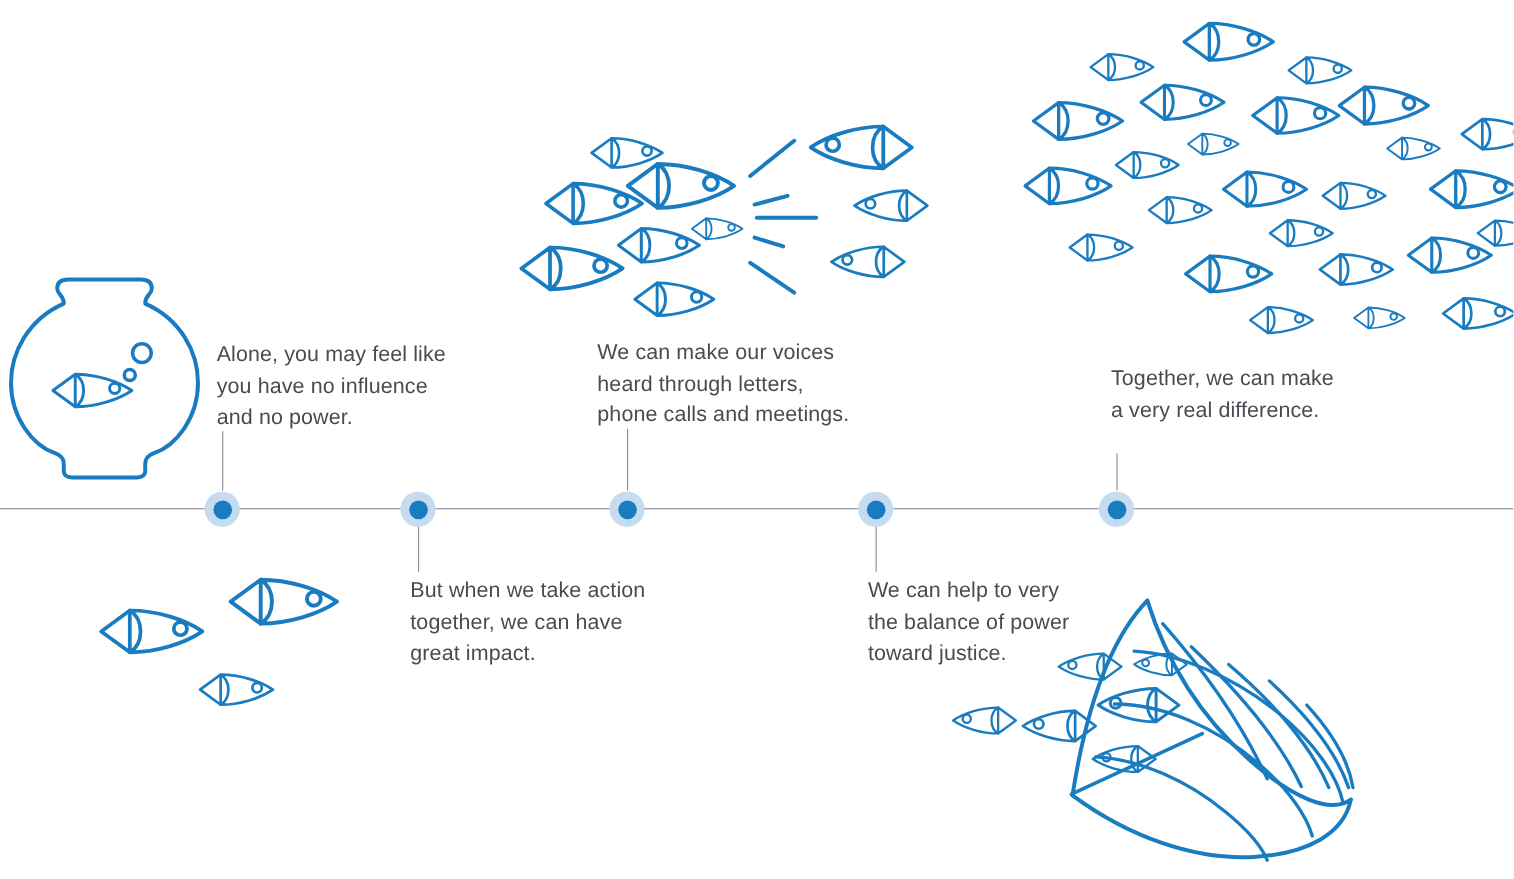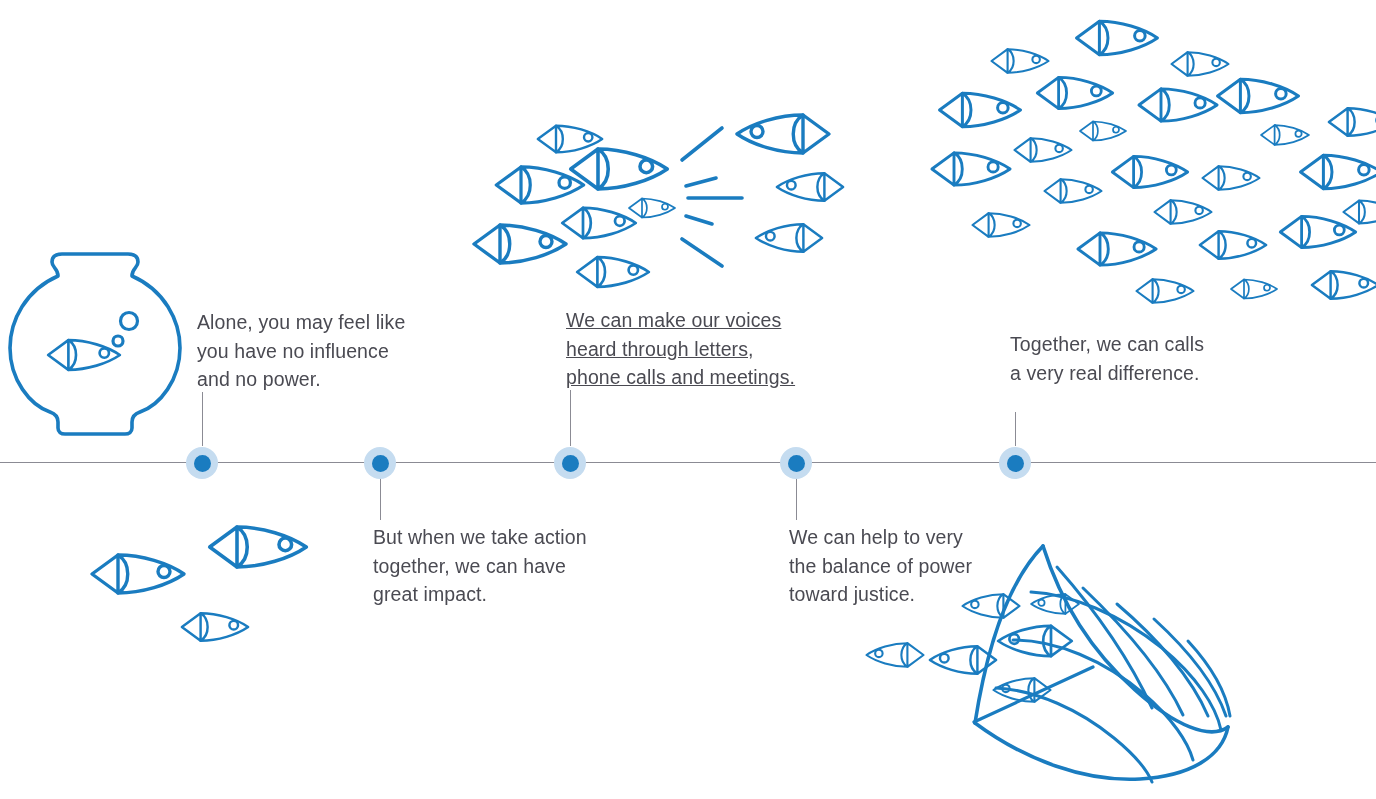"We can make our voices" div.caption { left: 566px -> 543px; text-decoration: underline -> none }
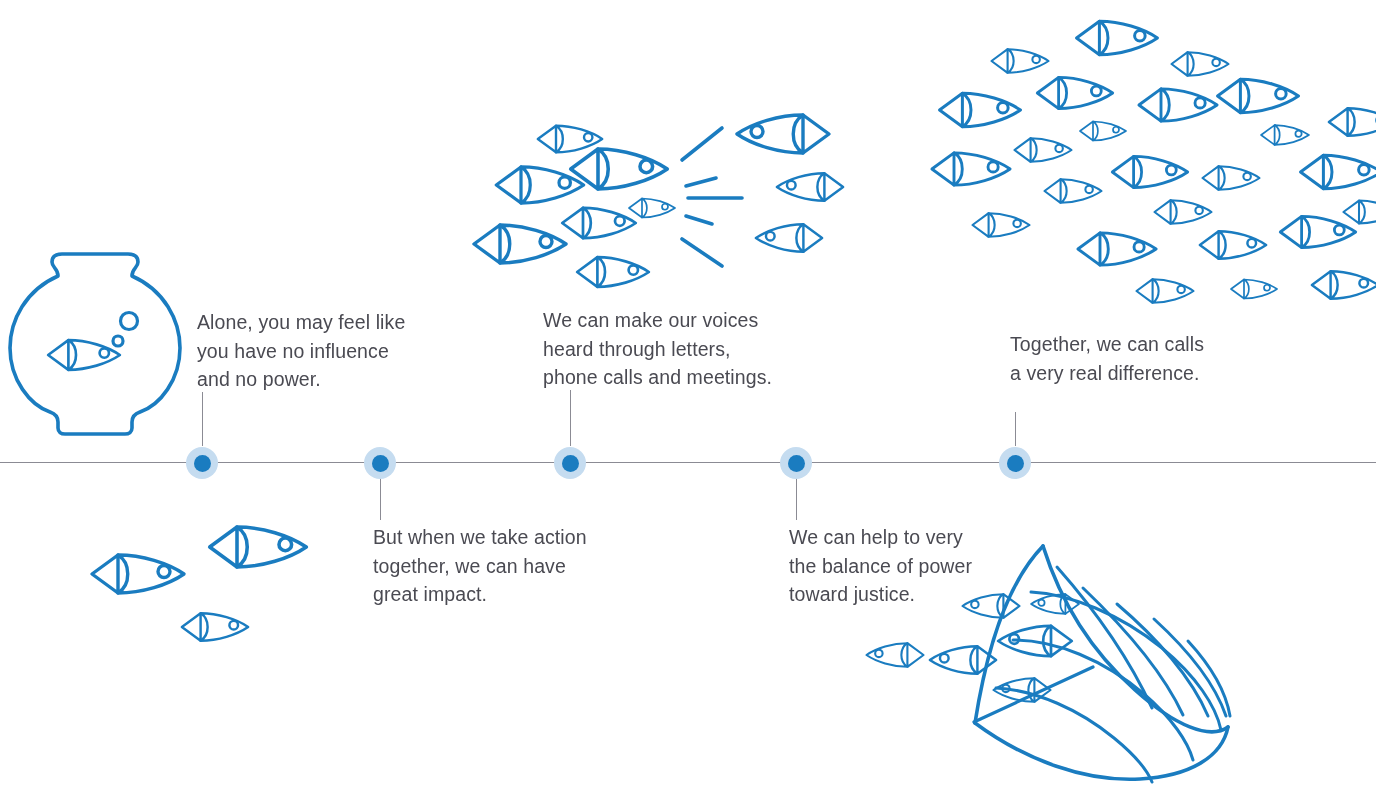"Together, we can calls" div.caption { text: calls -> make }
